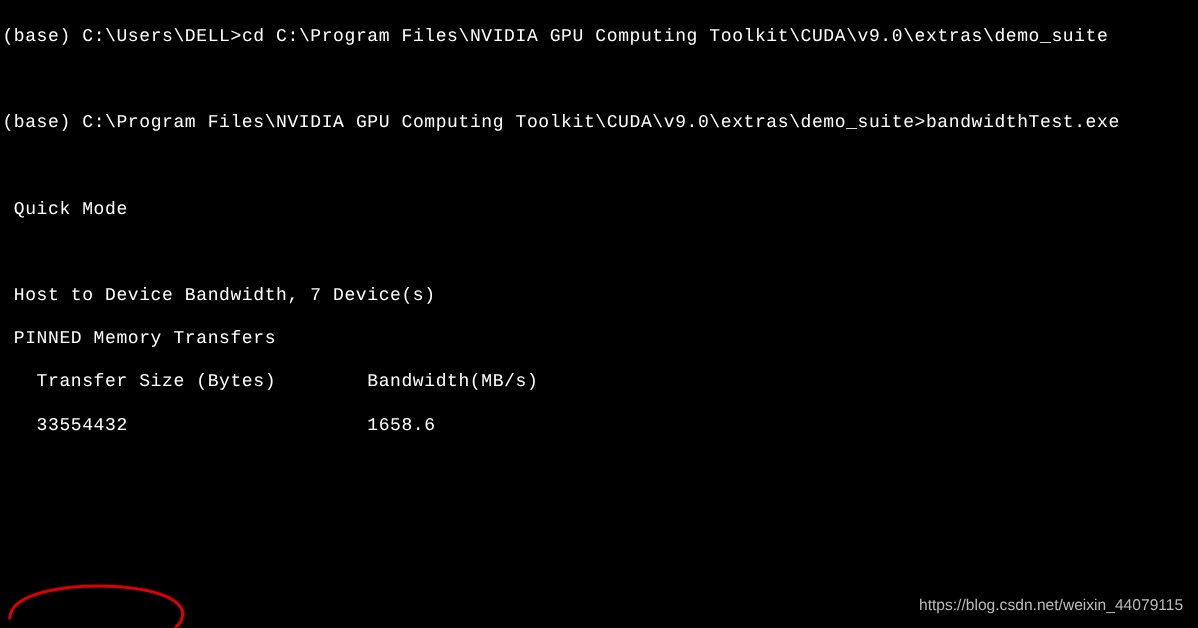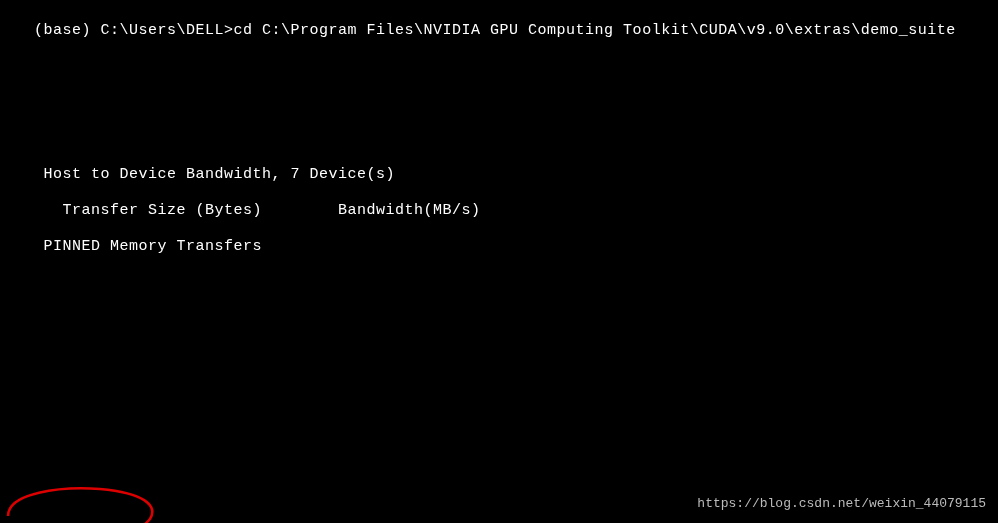"(base) C:\Users\DELL>cd C:\Program" .line { margin-left: 32px -> none }
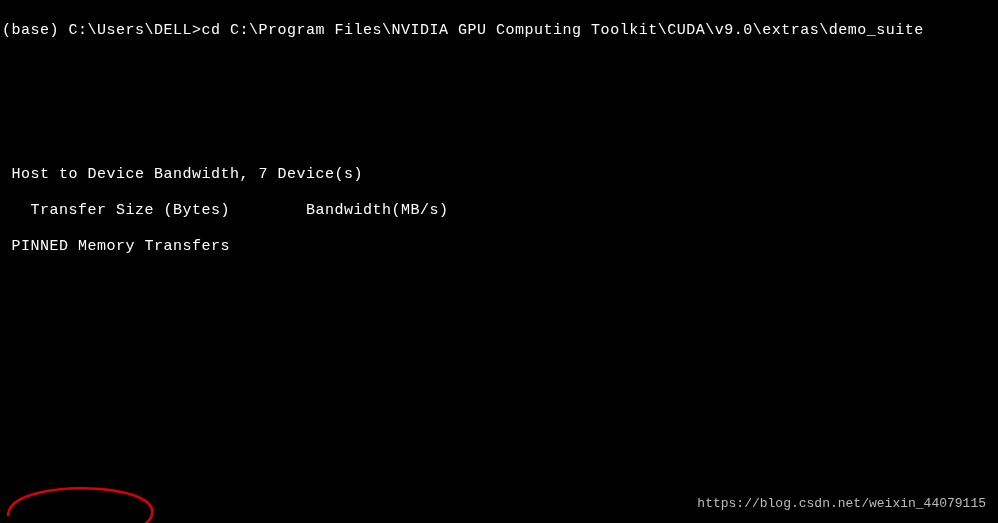"(base) C:\Program Files\NVIDIA GPU" div.line { html: none -> <div><span>(base)</span> <span>C:\Program Files\NVIDIA GPU Computing Toolkit\CUDA\v9.0\extras\demo_suite&gt;</span><span>bandwidthTest.exe</span></div> }
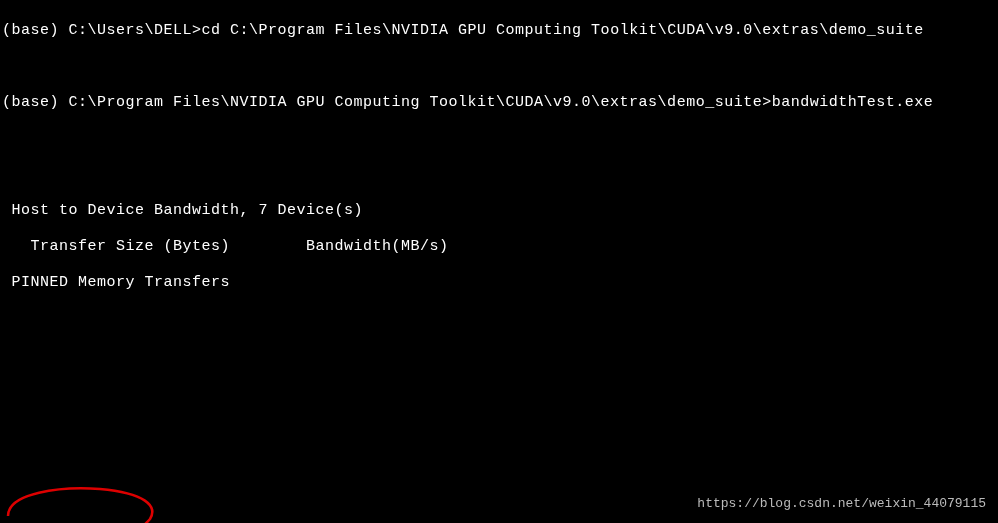"Quick Mode" div.line { html: none -> <div> Quick Mode</div> }
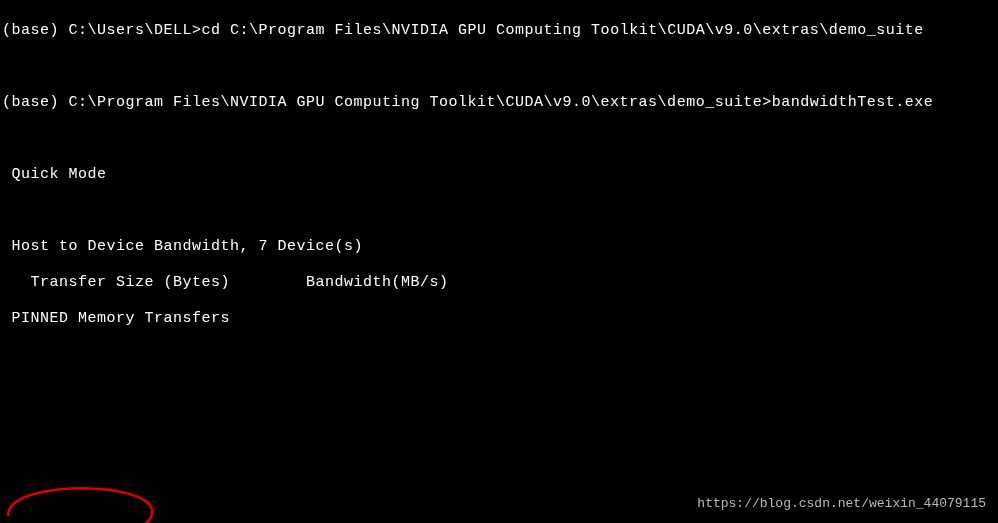"Transfer Size (Bytes) Bandwidth(MB/s)" div.line { order: before "PINNED Memory Transfers" -> after "PINNED Memory Transfers" }
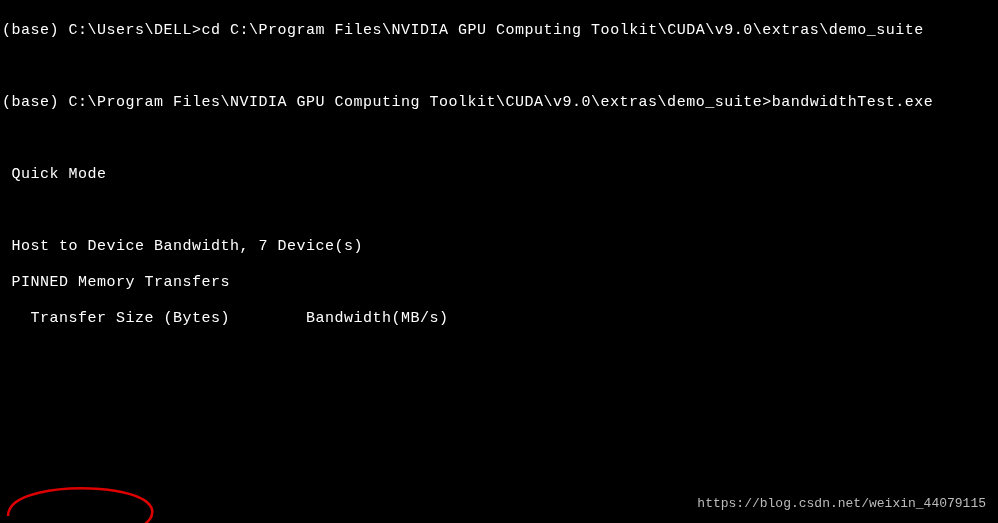"33554432 1658.6" div.line { html: none -> <div> 33554432 1658.6</div> }
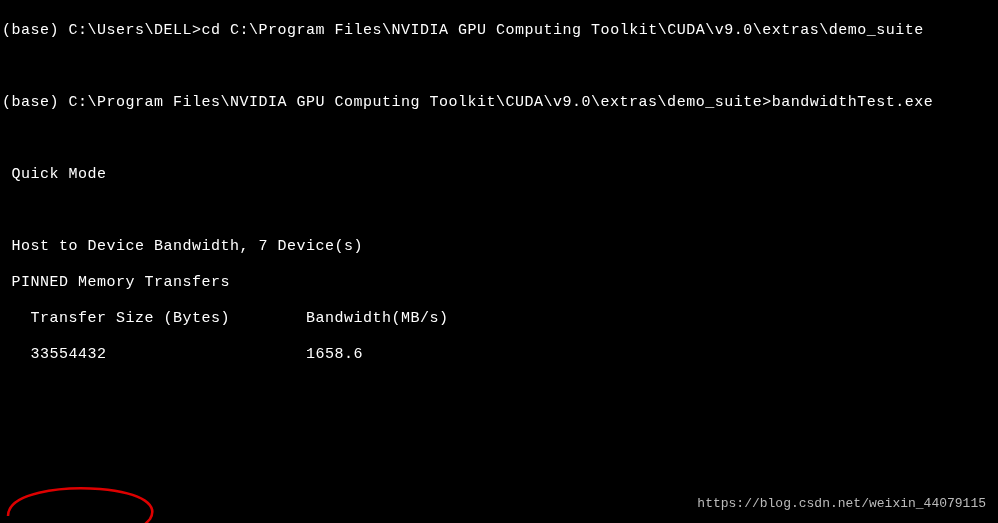"https://blog.csdn.net/weixin_44079115" .watermark { font-family: Liberation Mono, monospace -> Liberation Sans, sans-serif }
